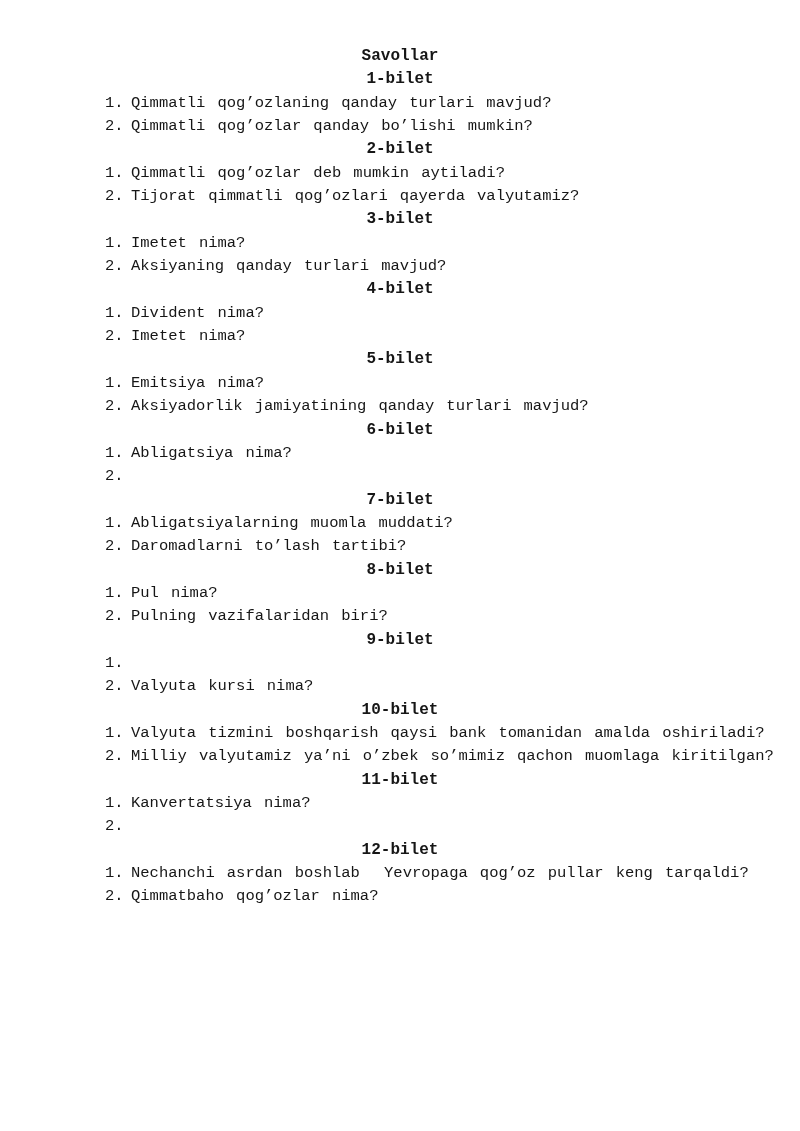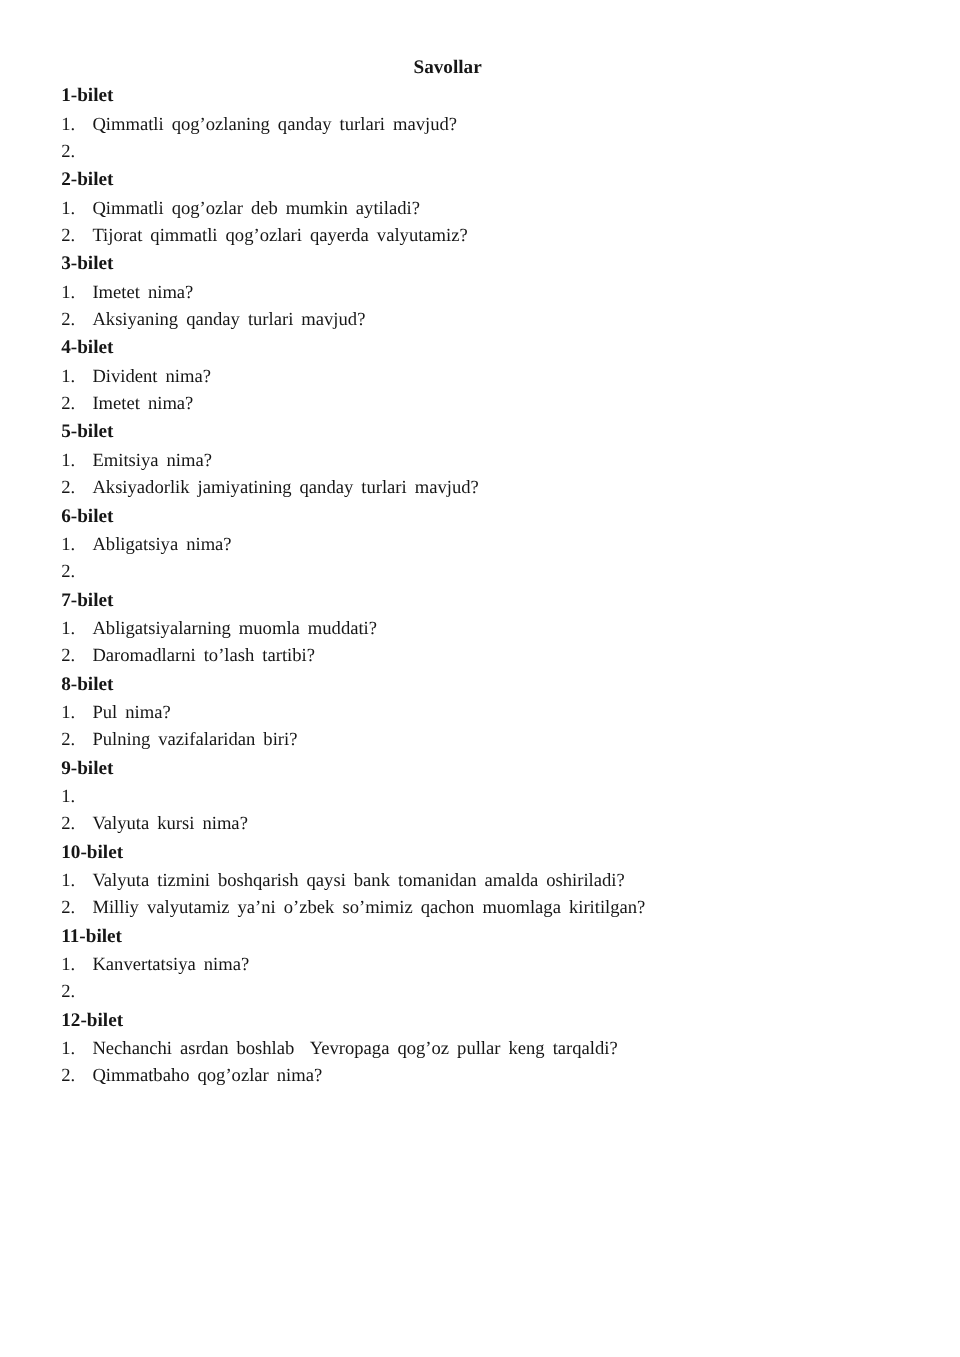"Savollar" .page { font-family: Liberation Serif, serif -> Liberation Mono, monospace; padding: 45px 105px 0 51px -> 45px 105px 0 105px }
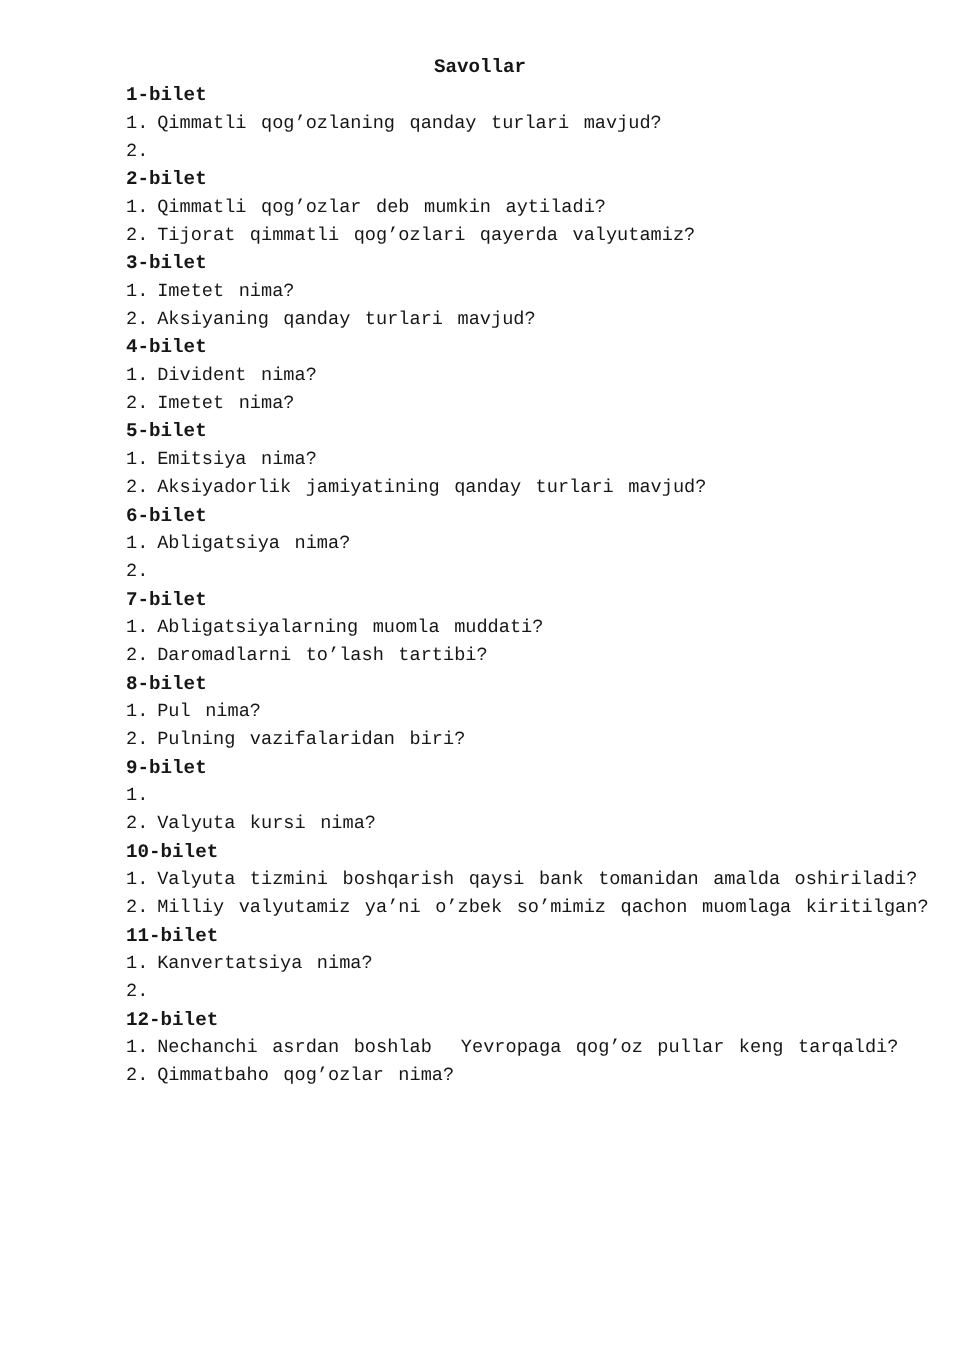"1-bilet" .bilet-header { text-align: left -> center }
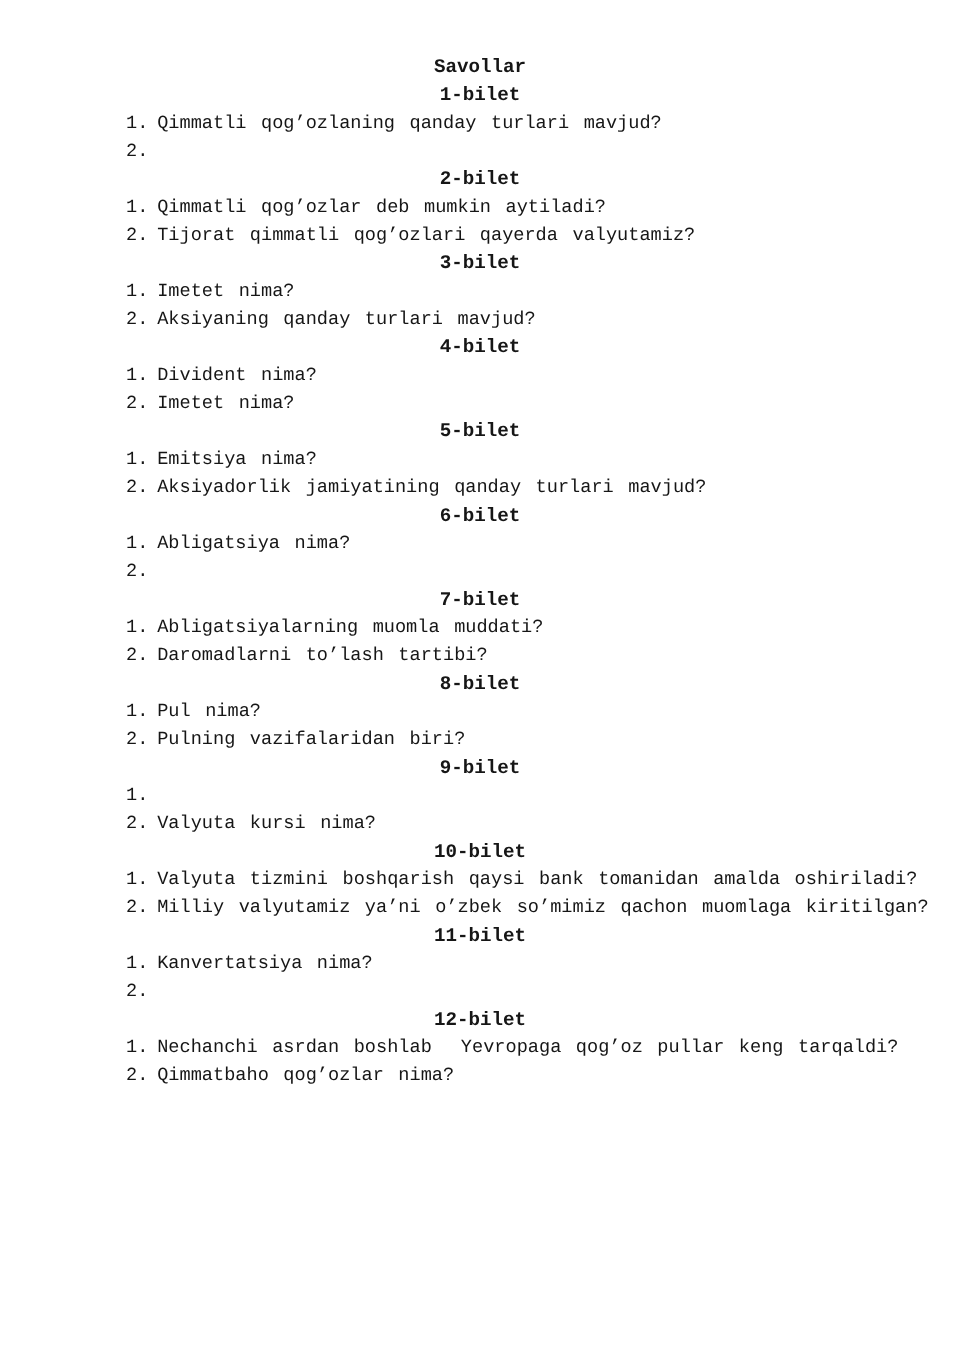"Qimmatli qog’ozlar qanday bo’lishi" span.q-text { html: none -> <span>Qimmatli qog’ozlar qanday bo’lishi mumkin?</span> }
